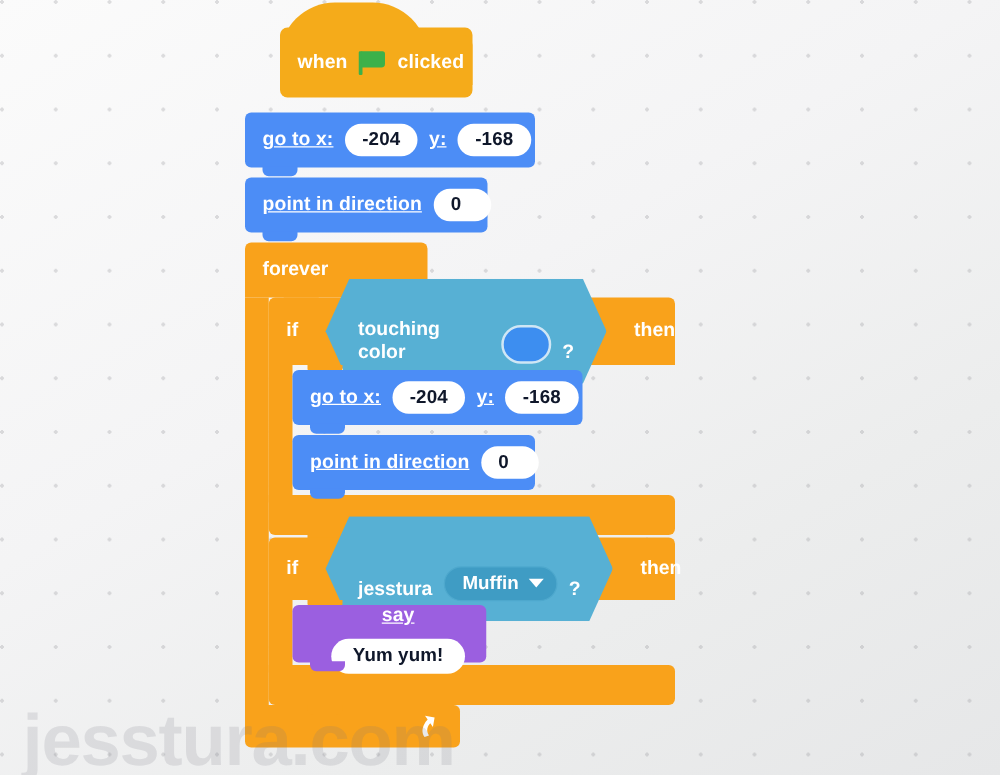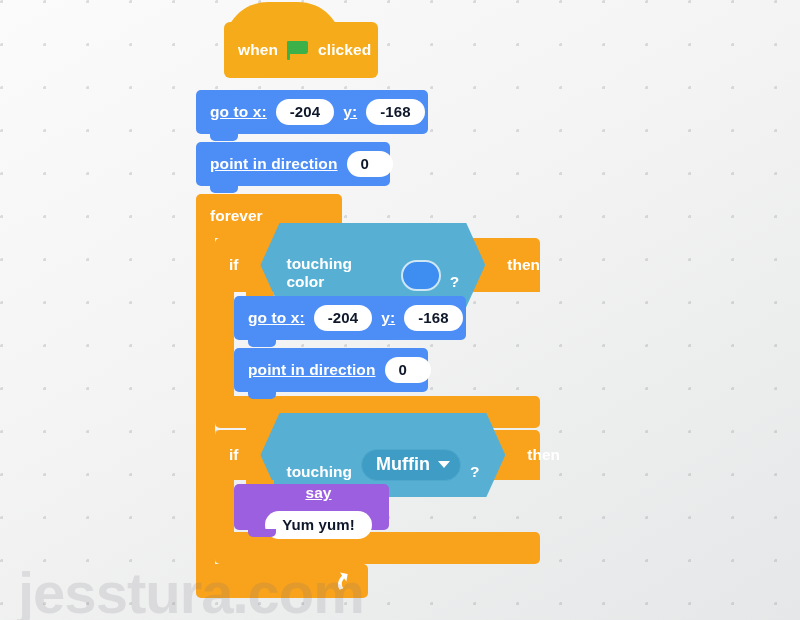"touching" span.lbl { text: touching -> jesstura }
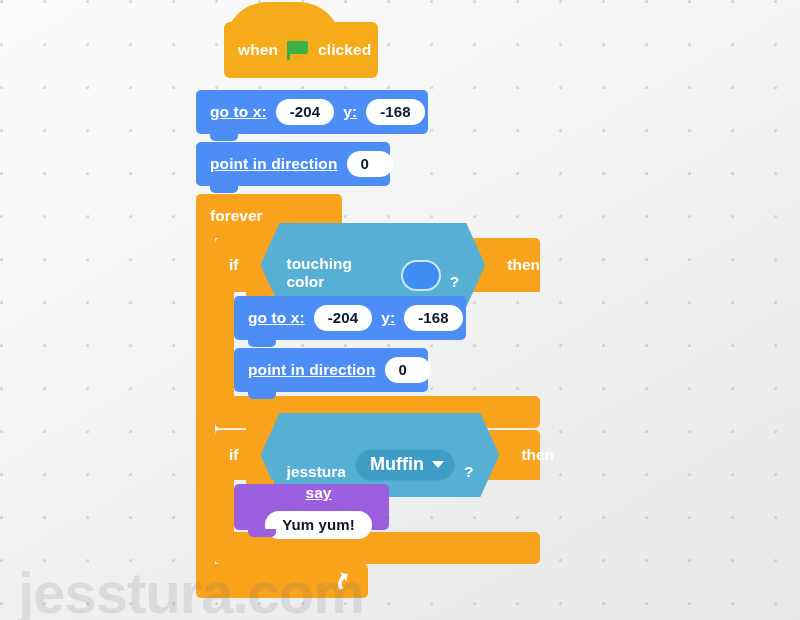"Muffin" .dropdown { font-size: 18px -> 15px }
